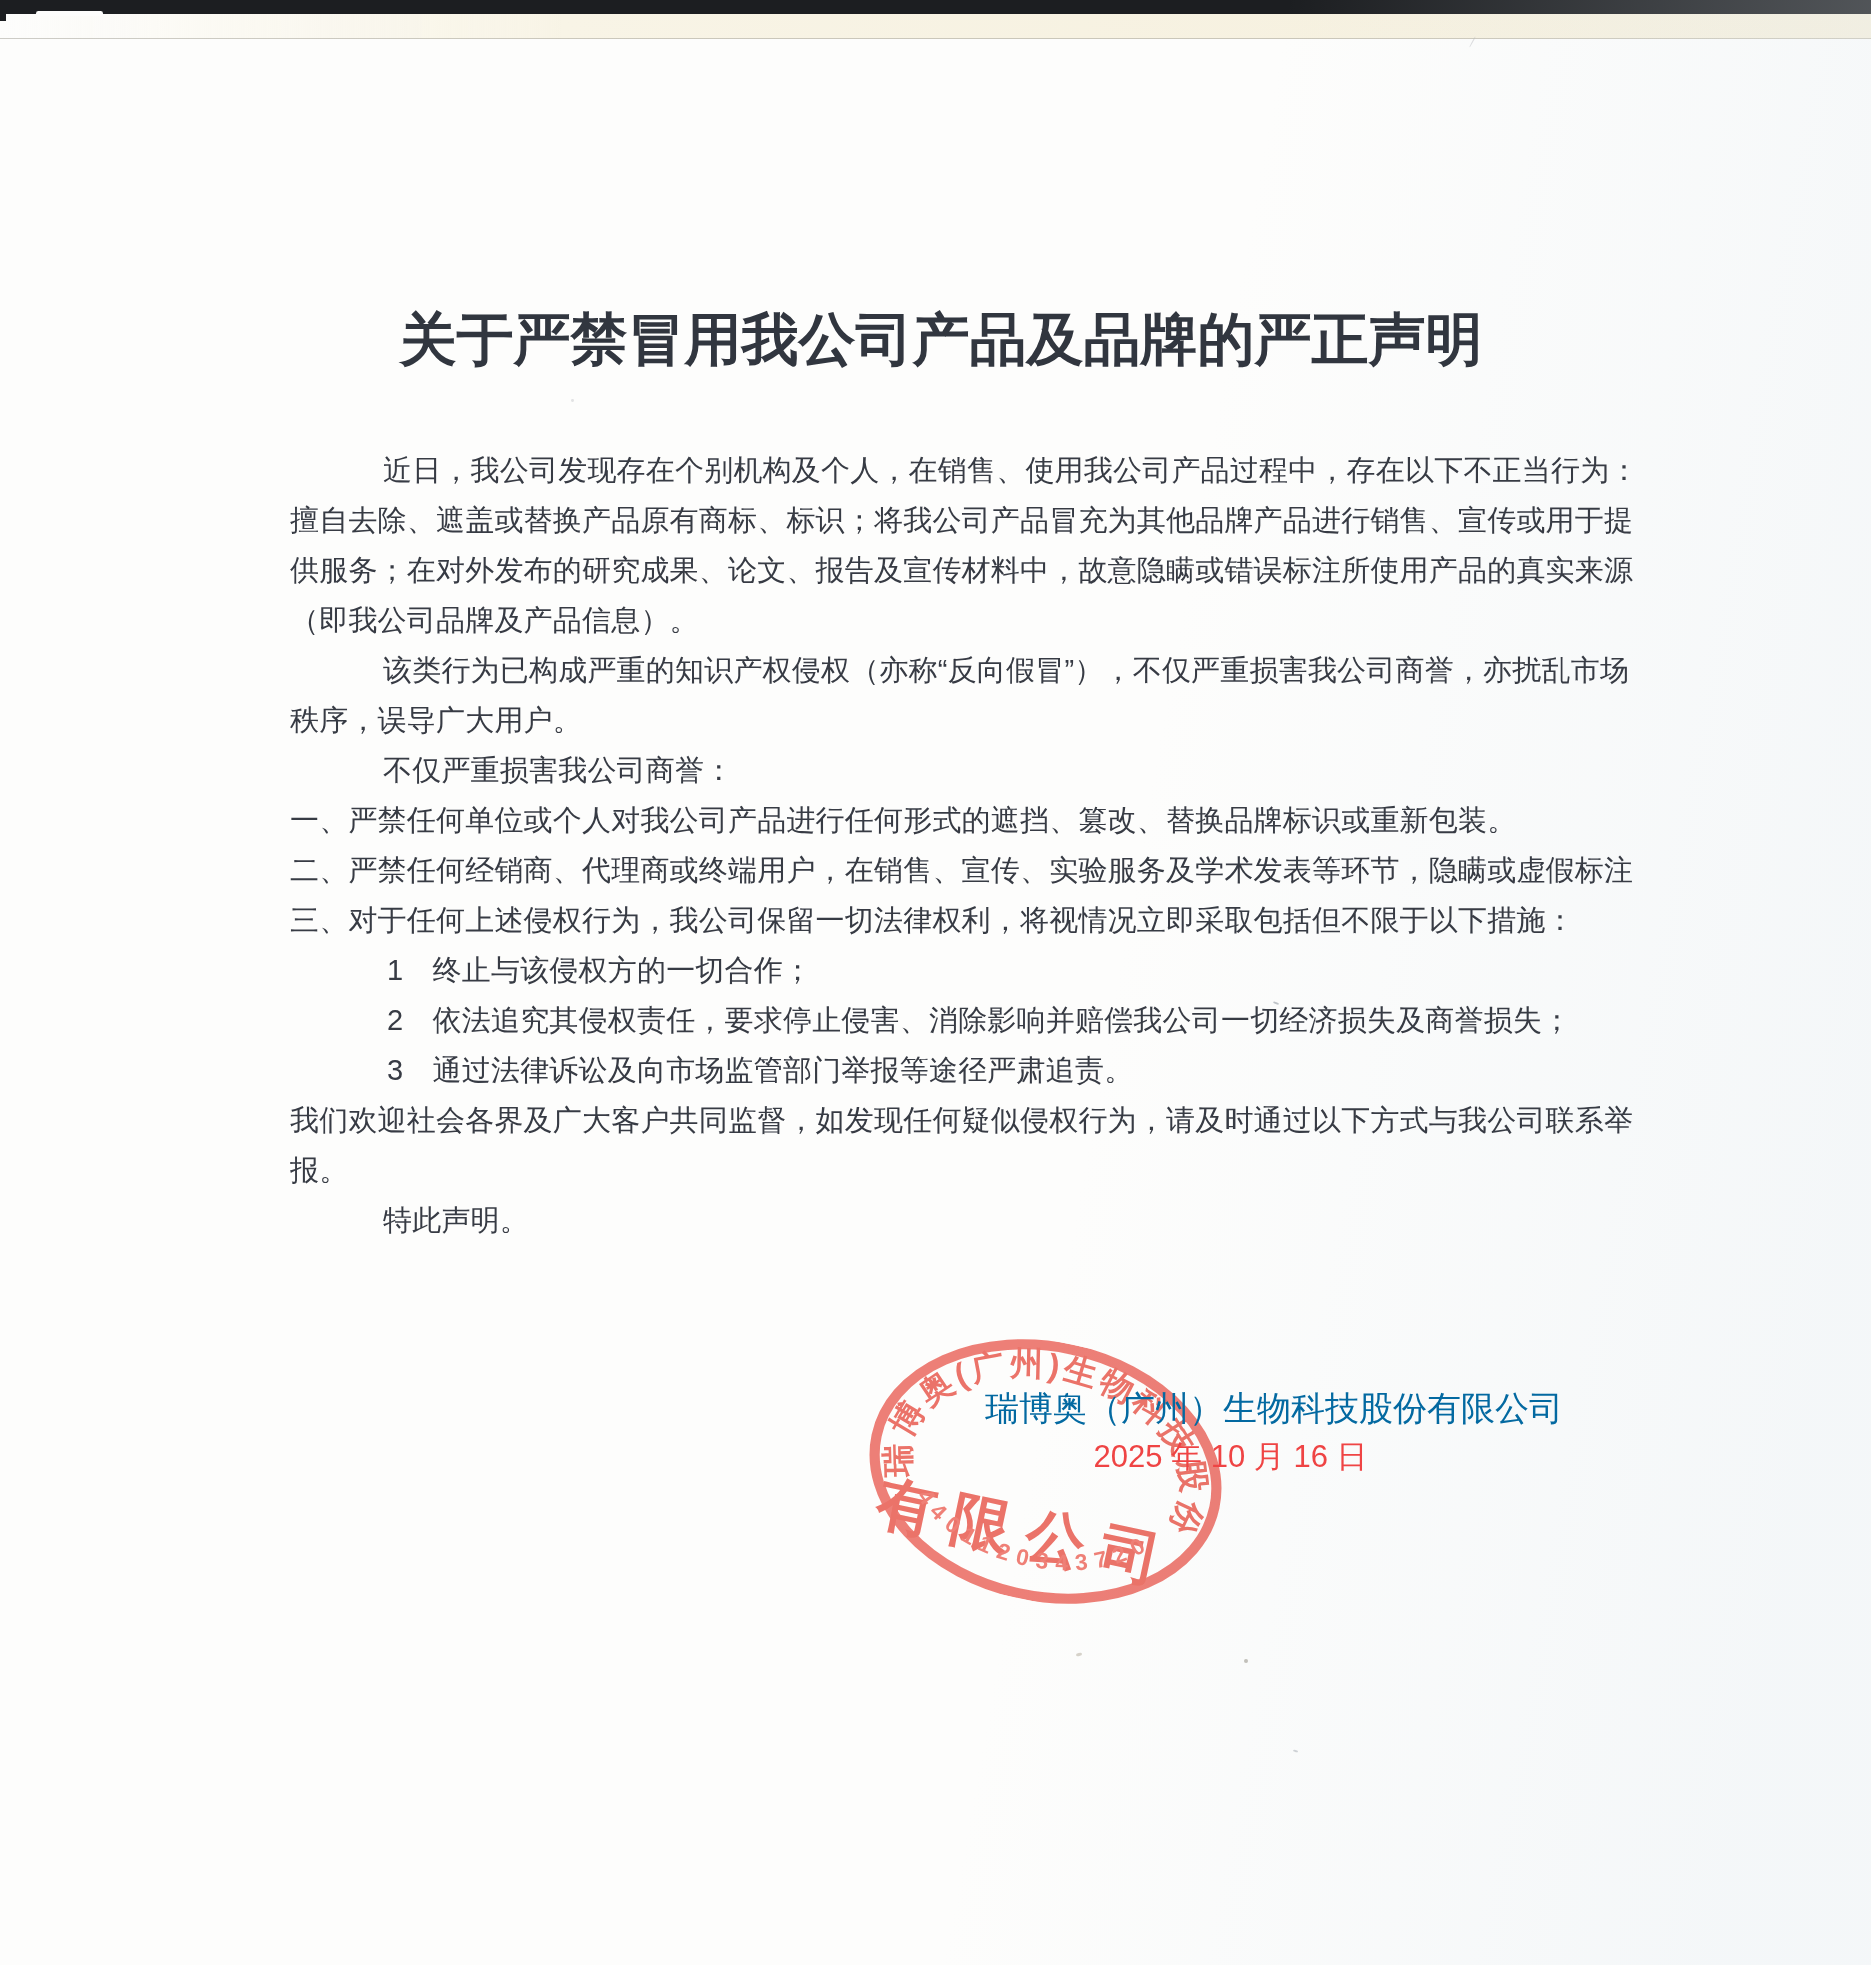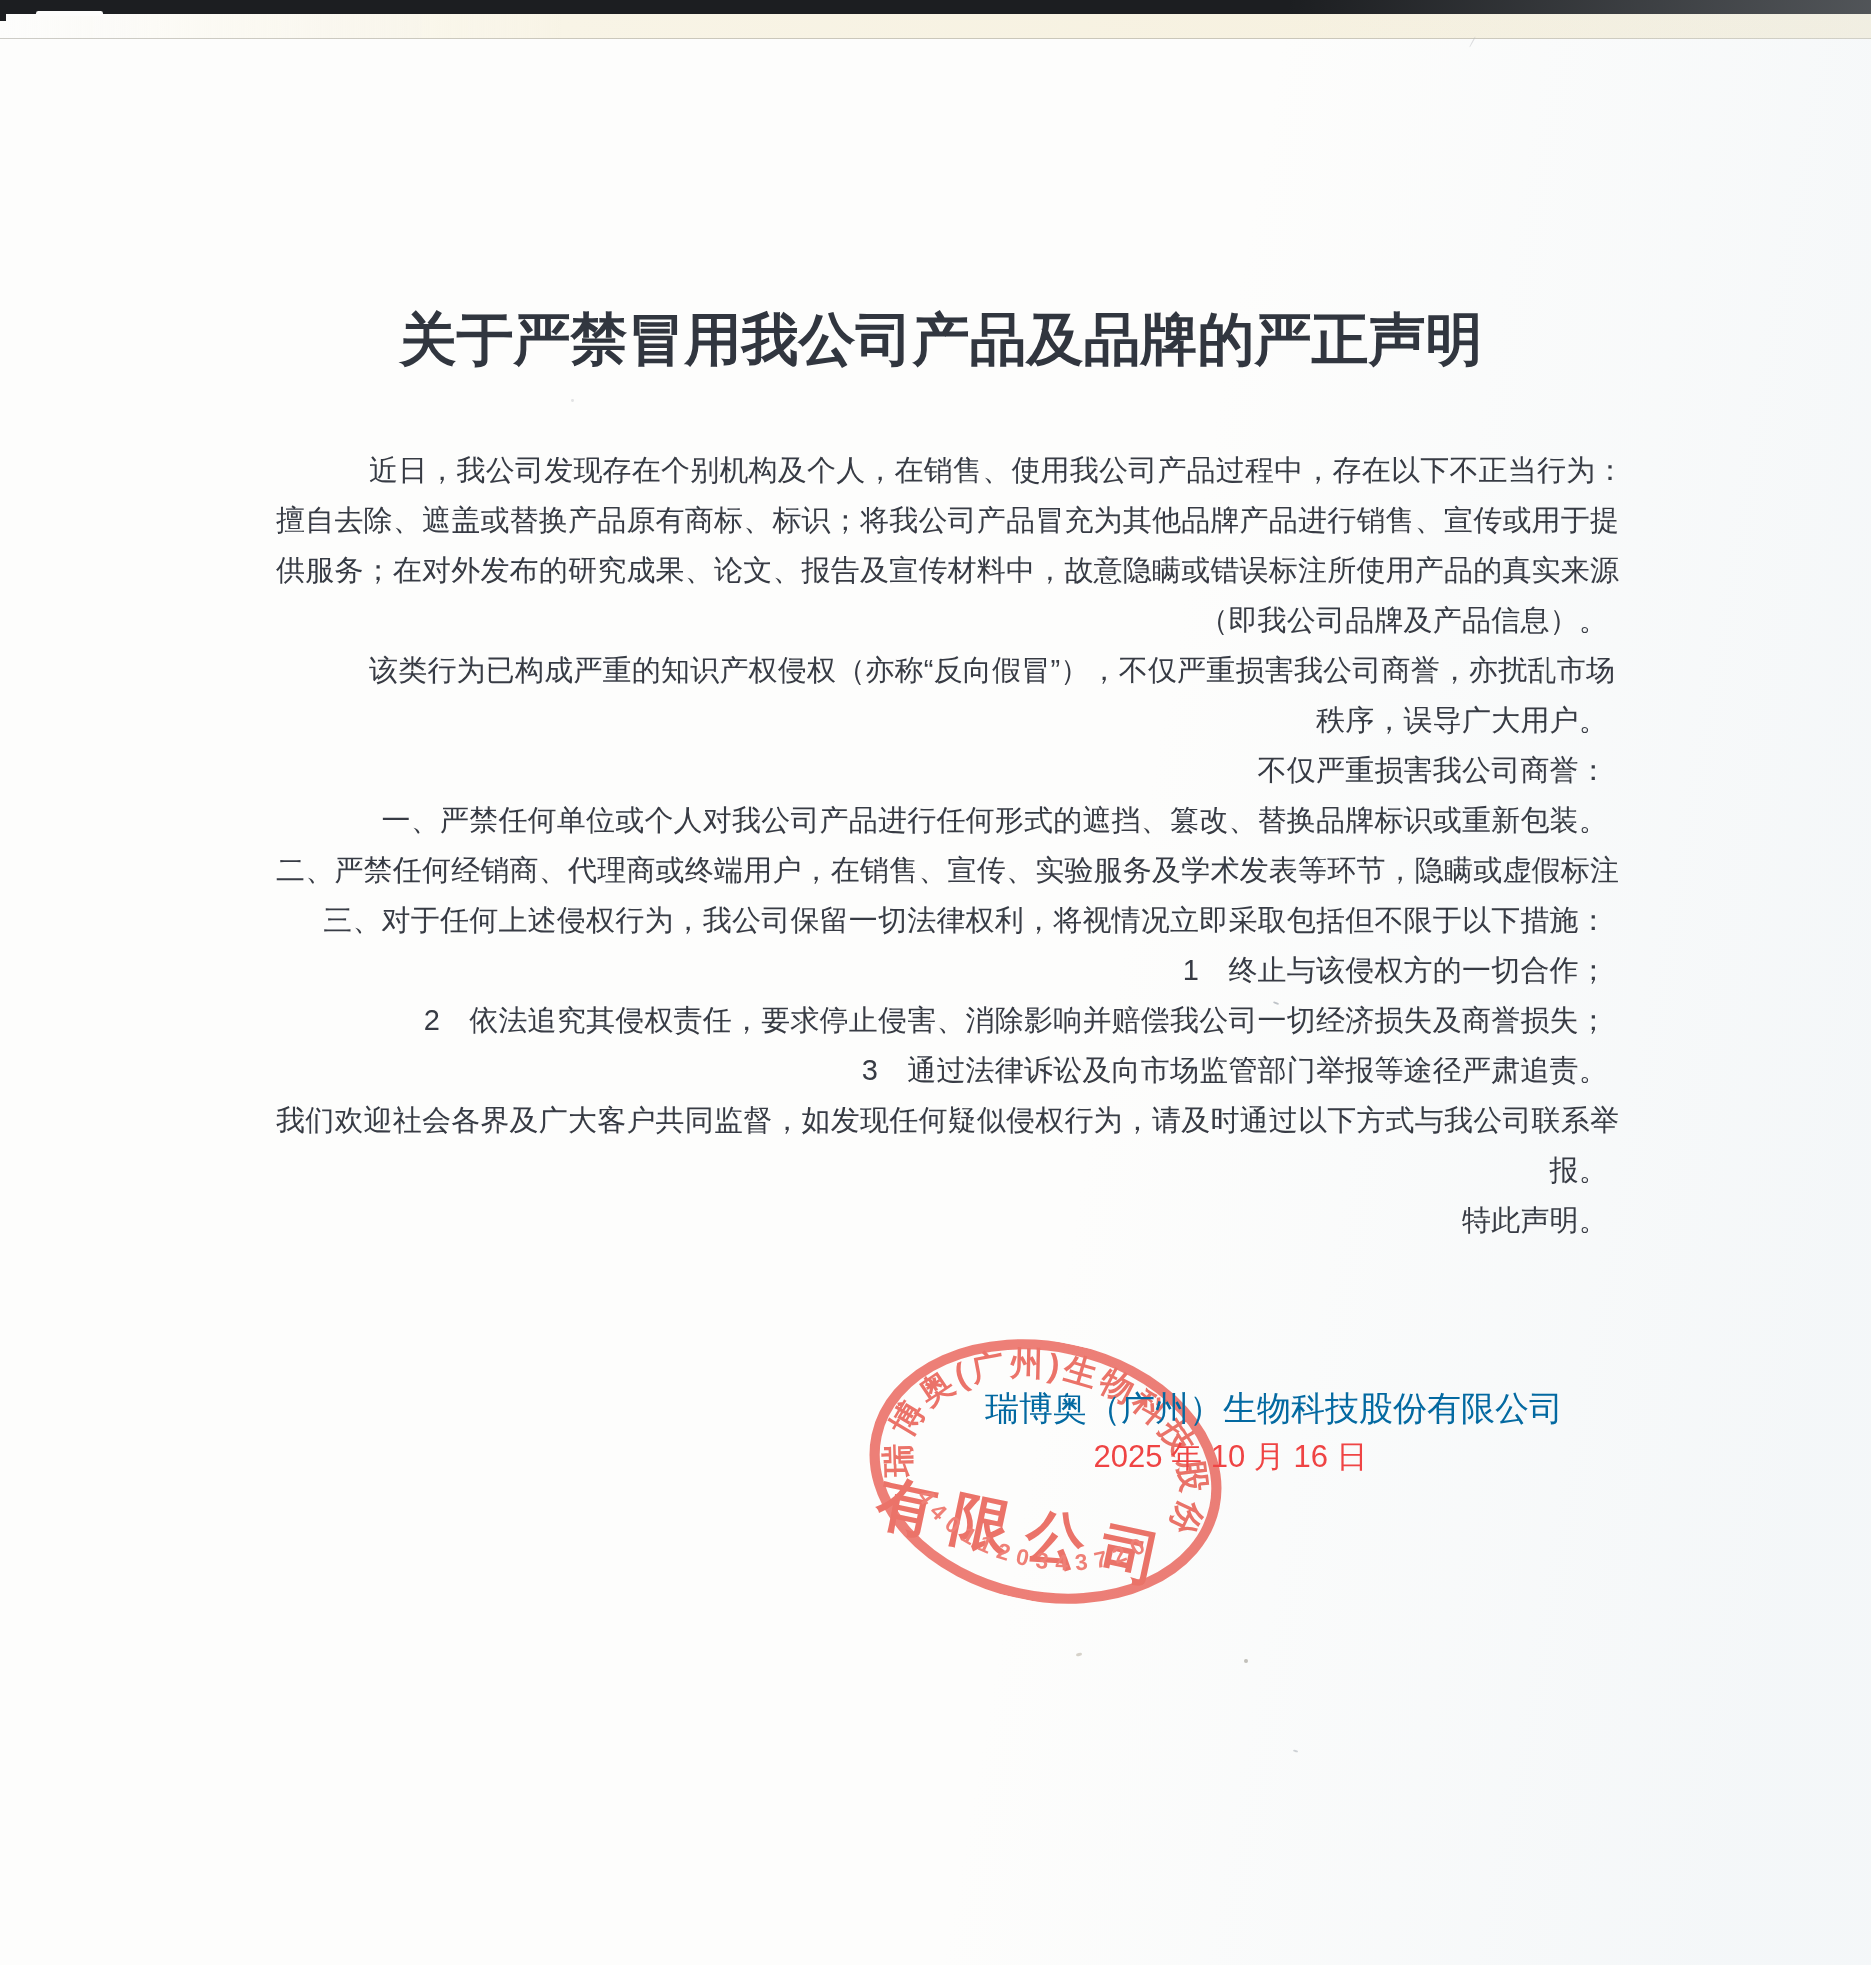"近日，我公司发现存在个别机构及个人，在销售、使用我公司产品过程中，存在以下不正当" .body-block { left: 276px -> 290px; text-align: right -> none }
